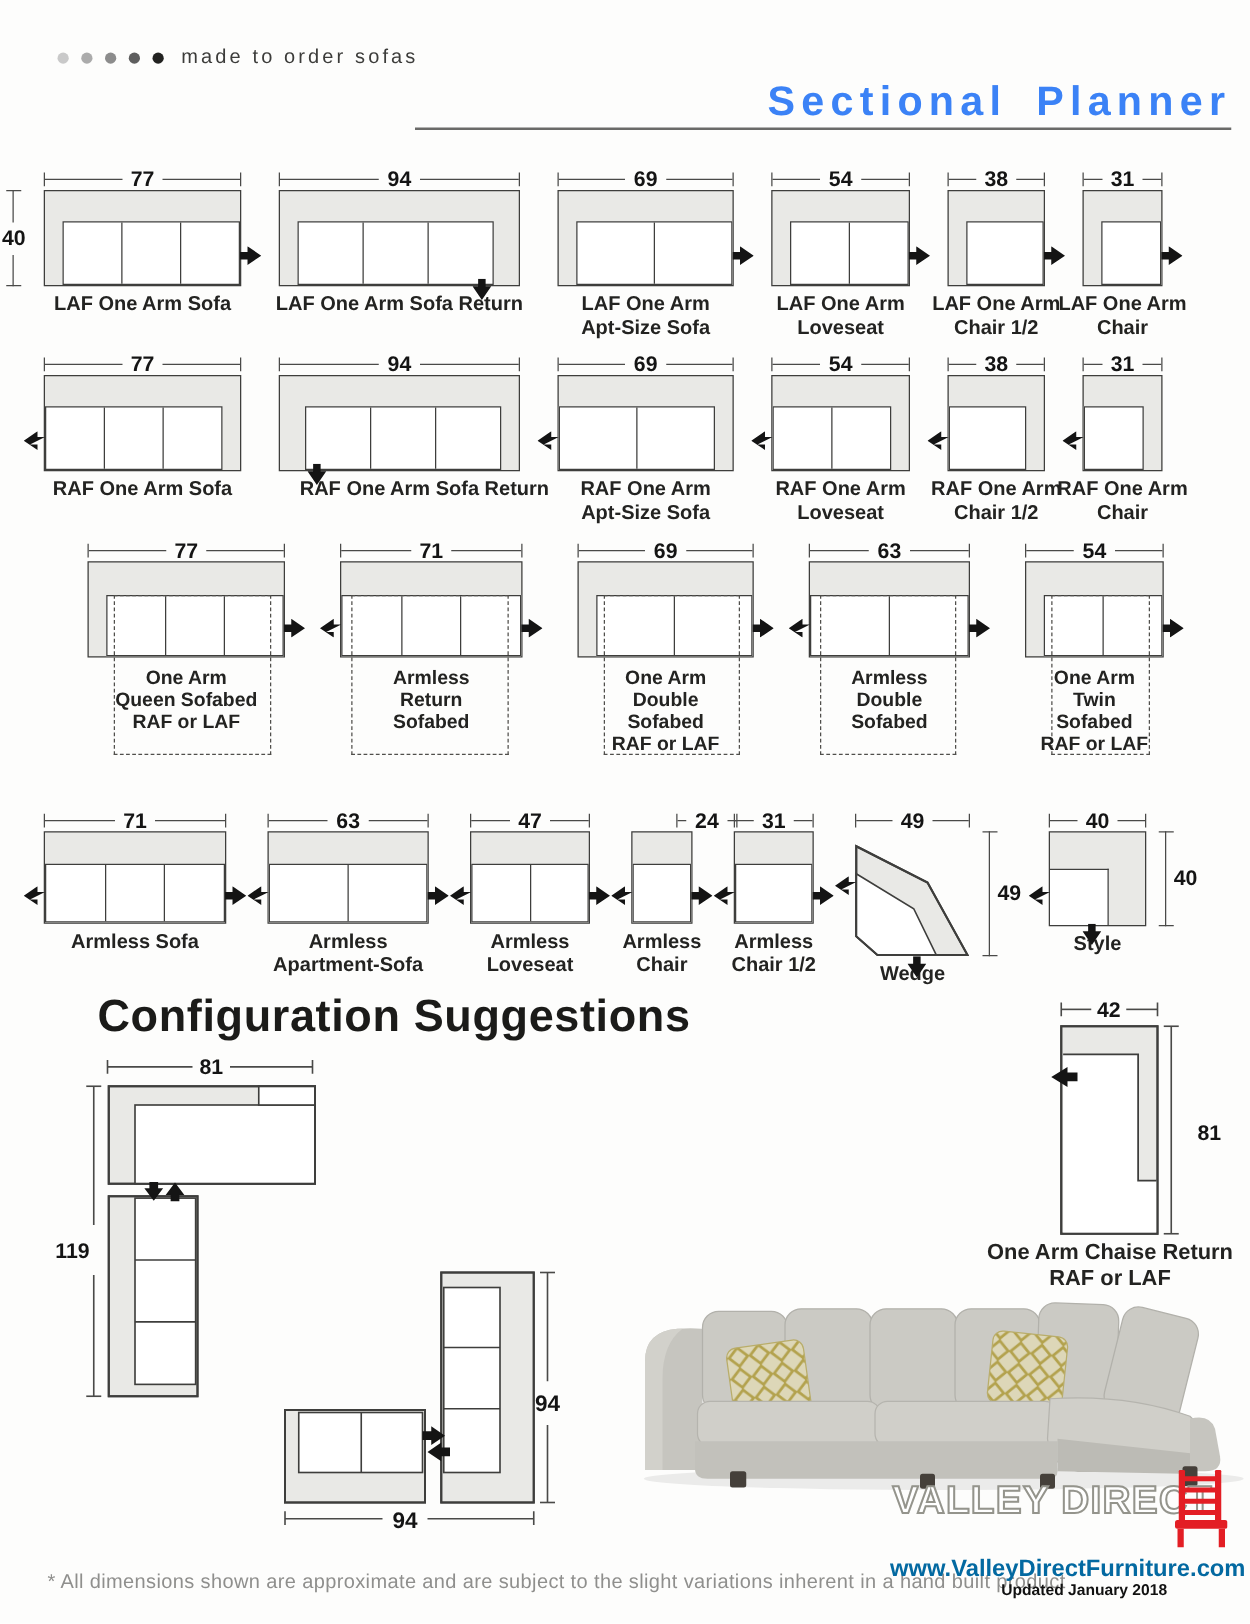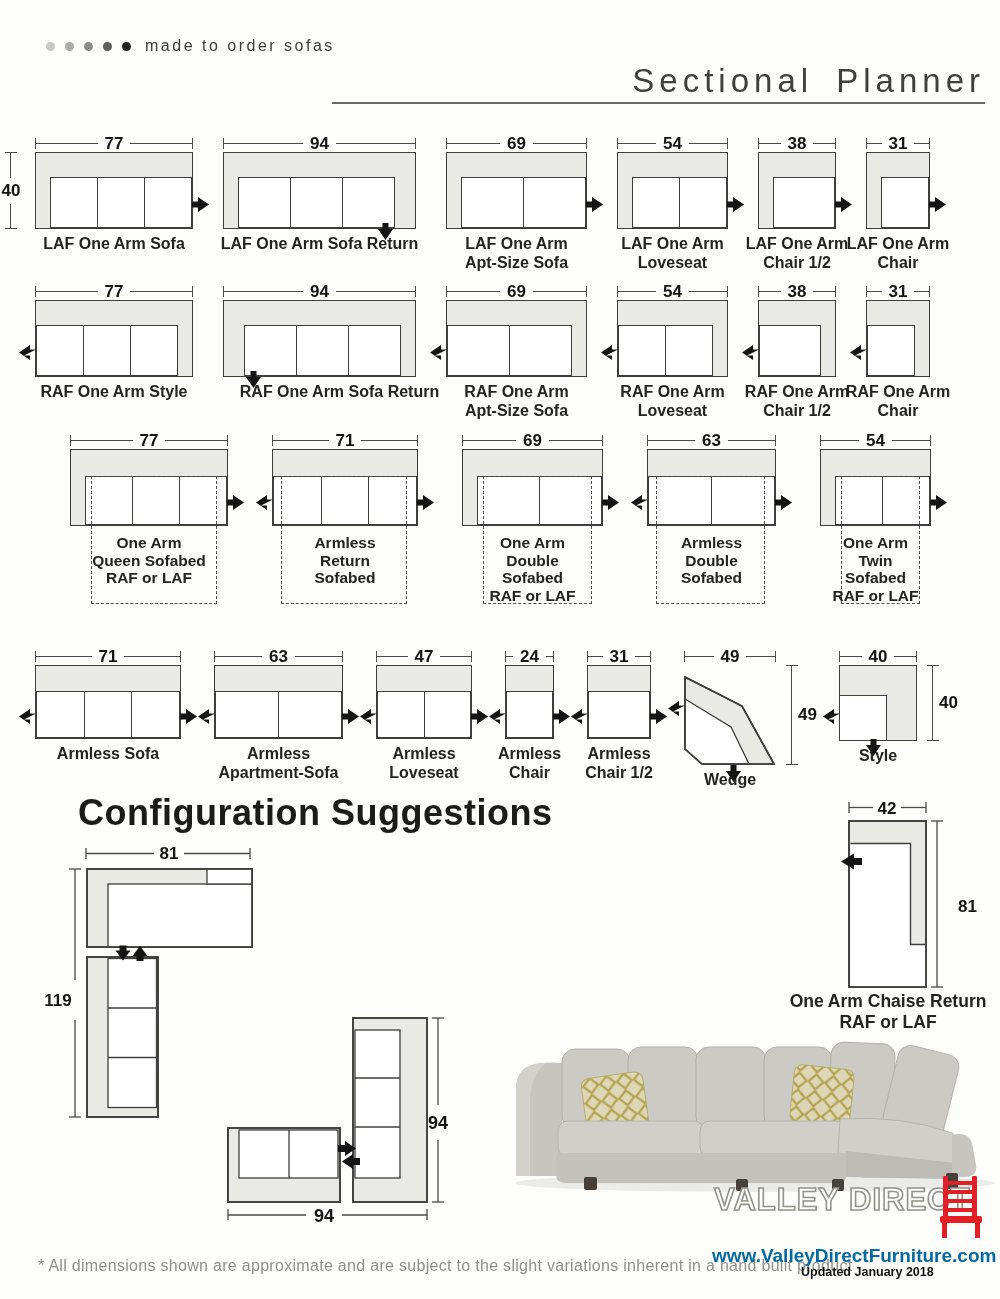"Sectional Planner" .title { color: #404040 -> #3b82f6; font-weight: normal -> bold }
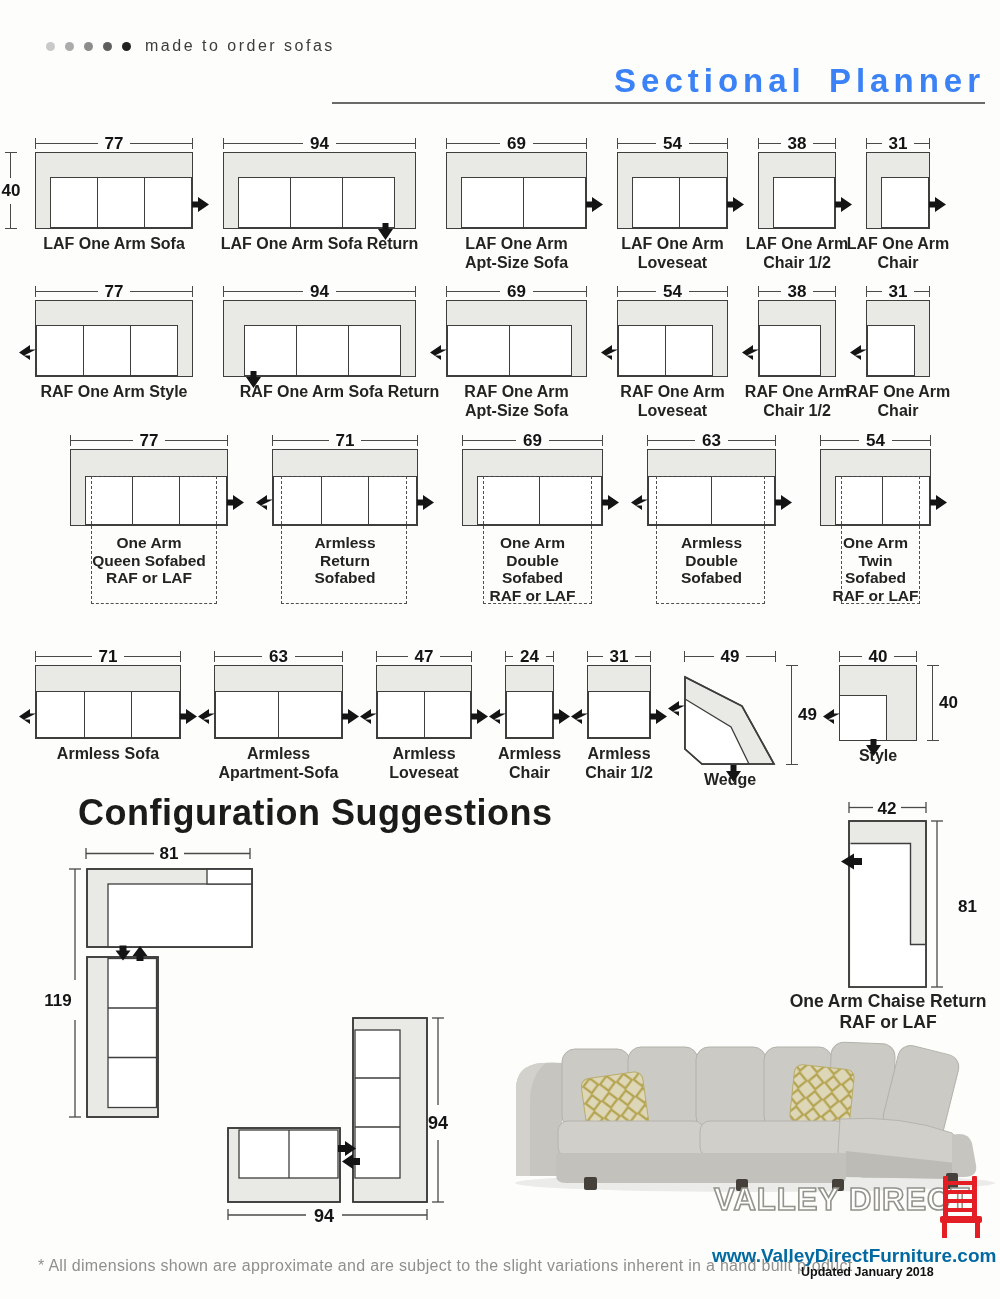"RAF One Arm Style" div { text: Style -> Sofa }
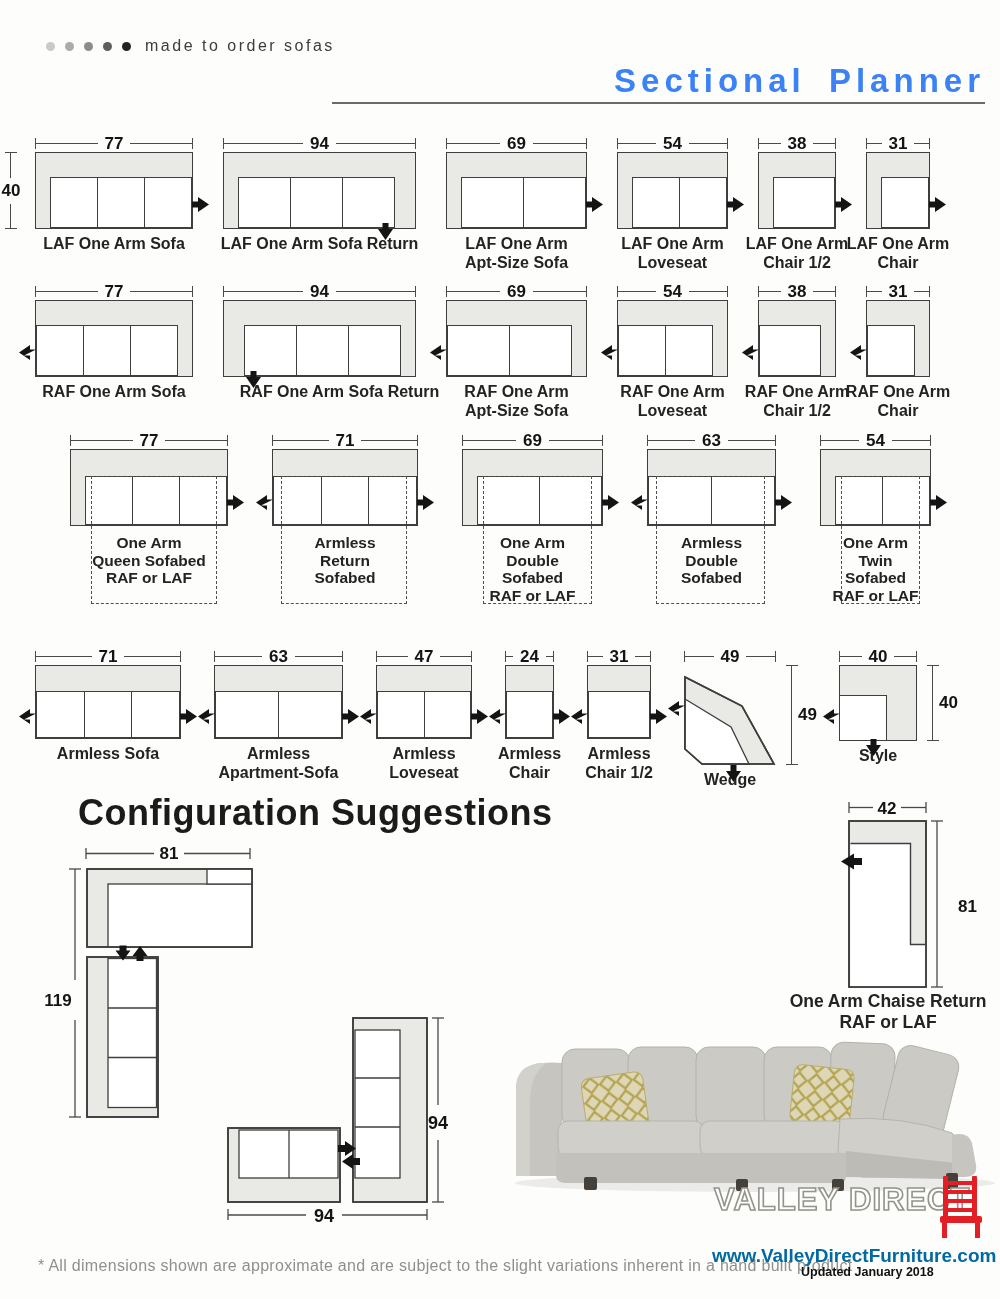"24" div.hdim { margin-left: none -> 36px }
